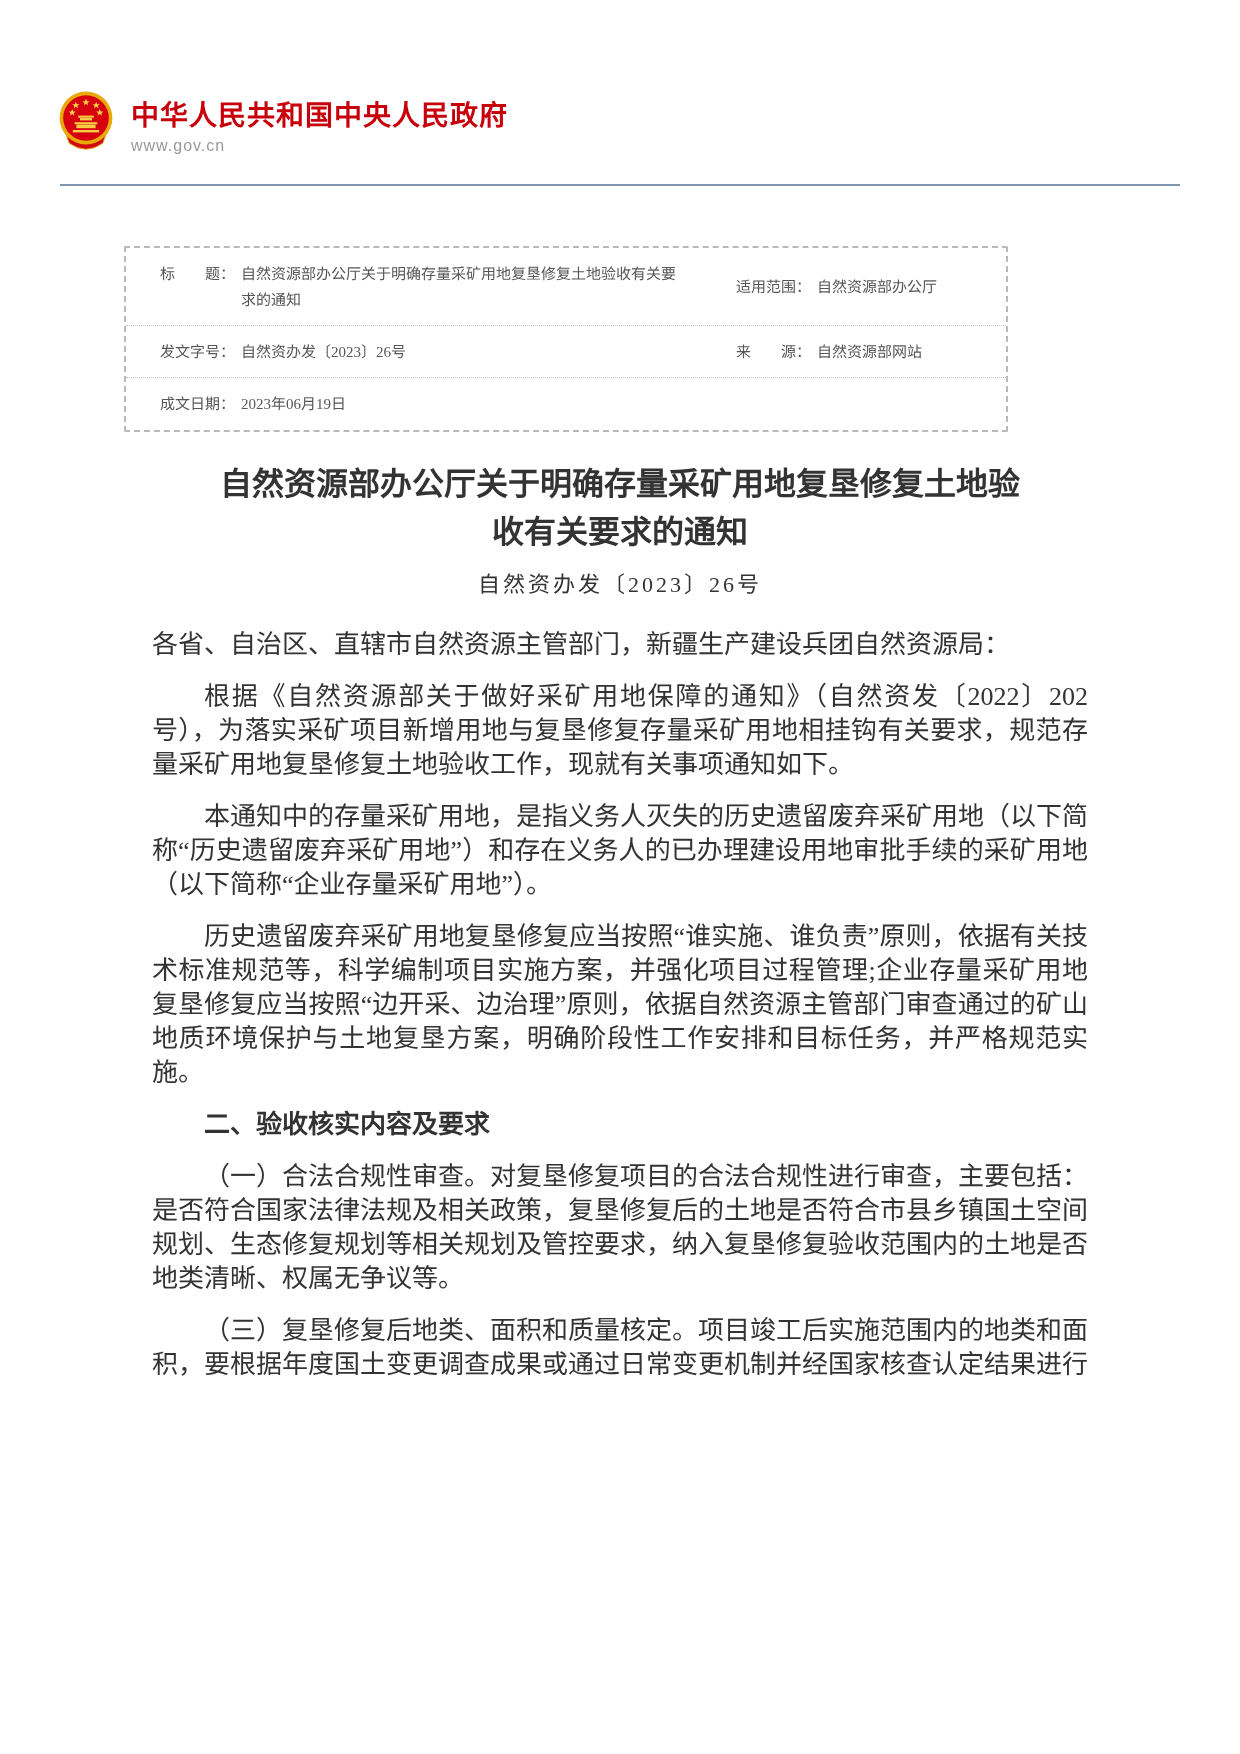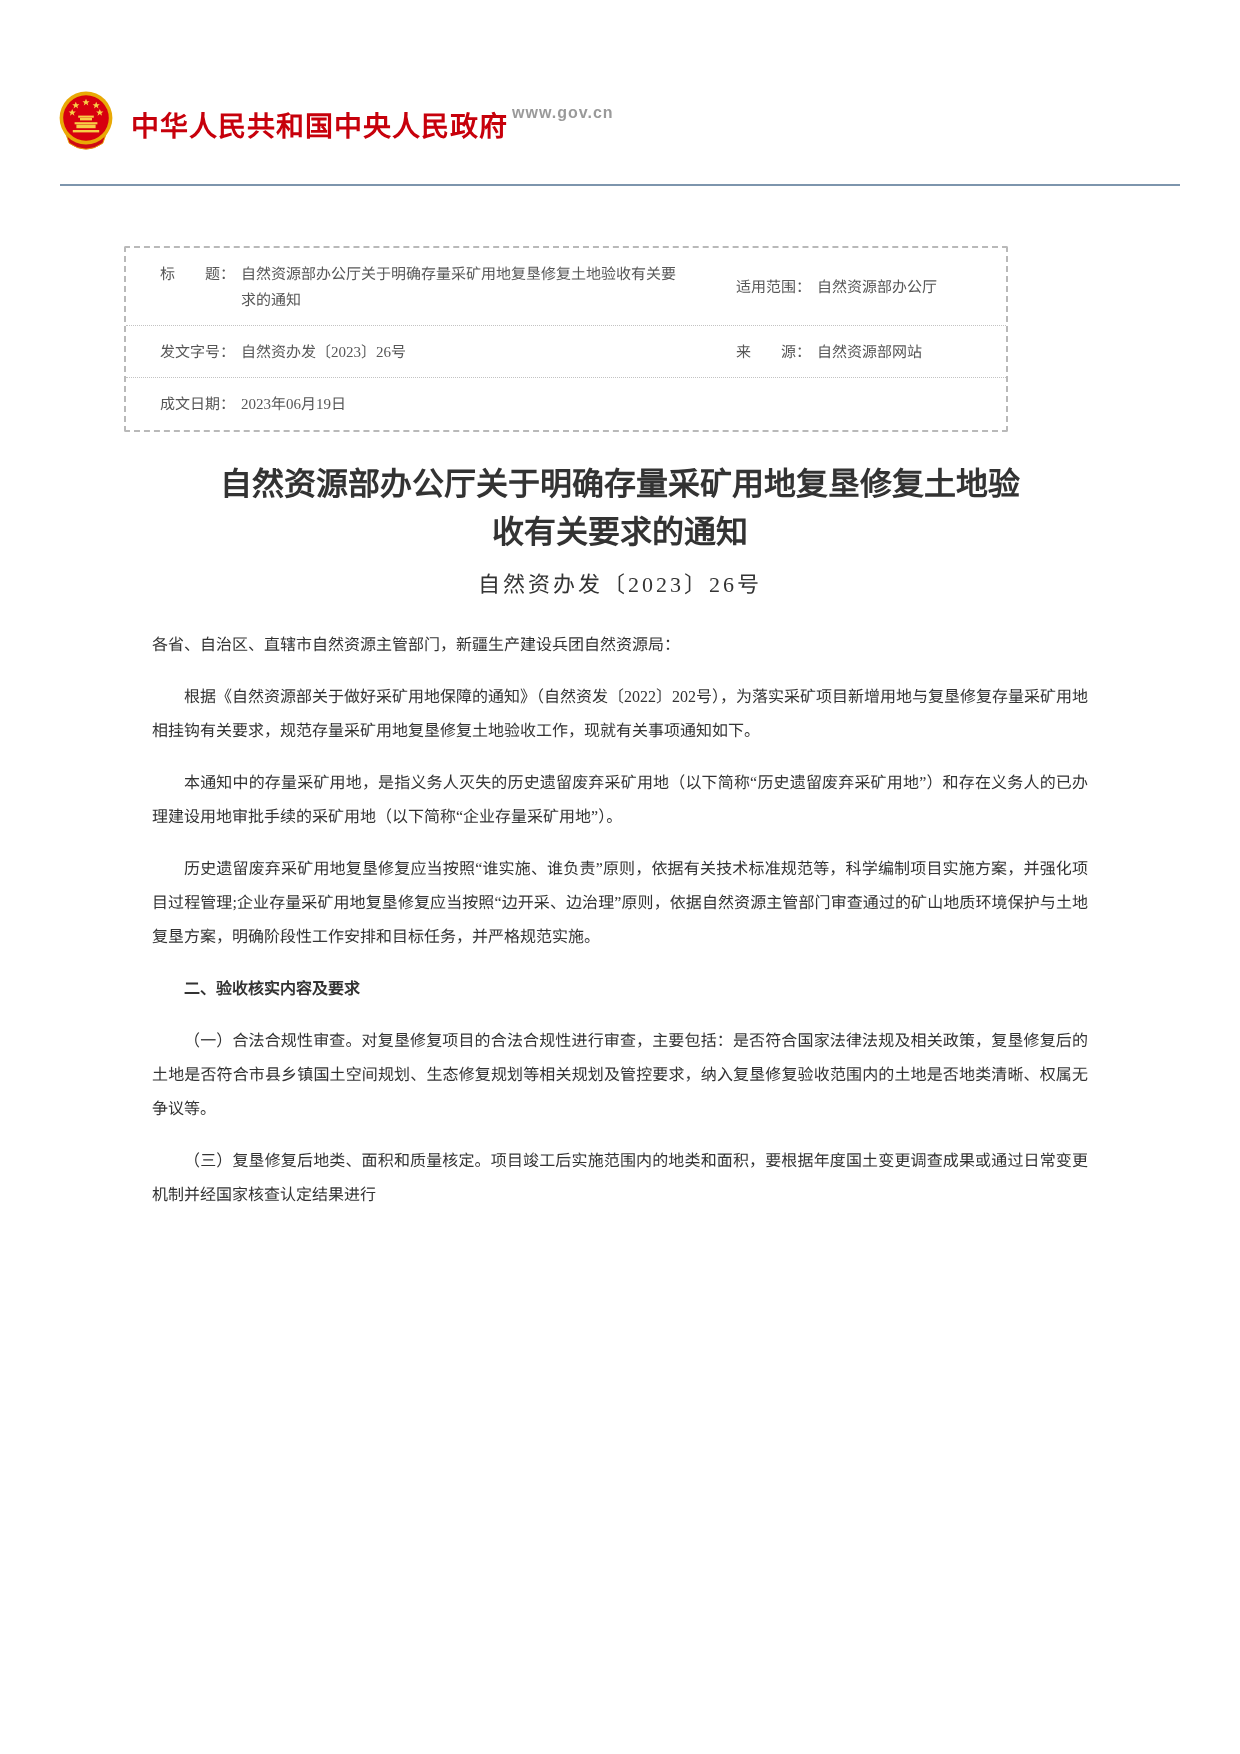"中华人民共和国中央人民政府" .brand-text { flex-direction: none -> column }
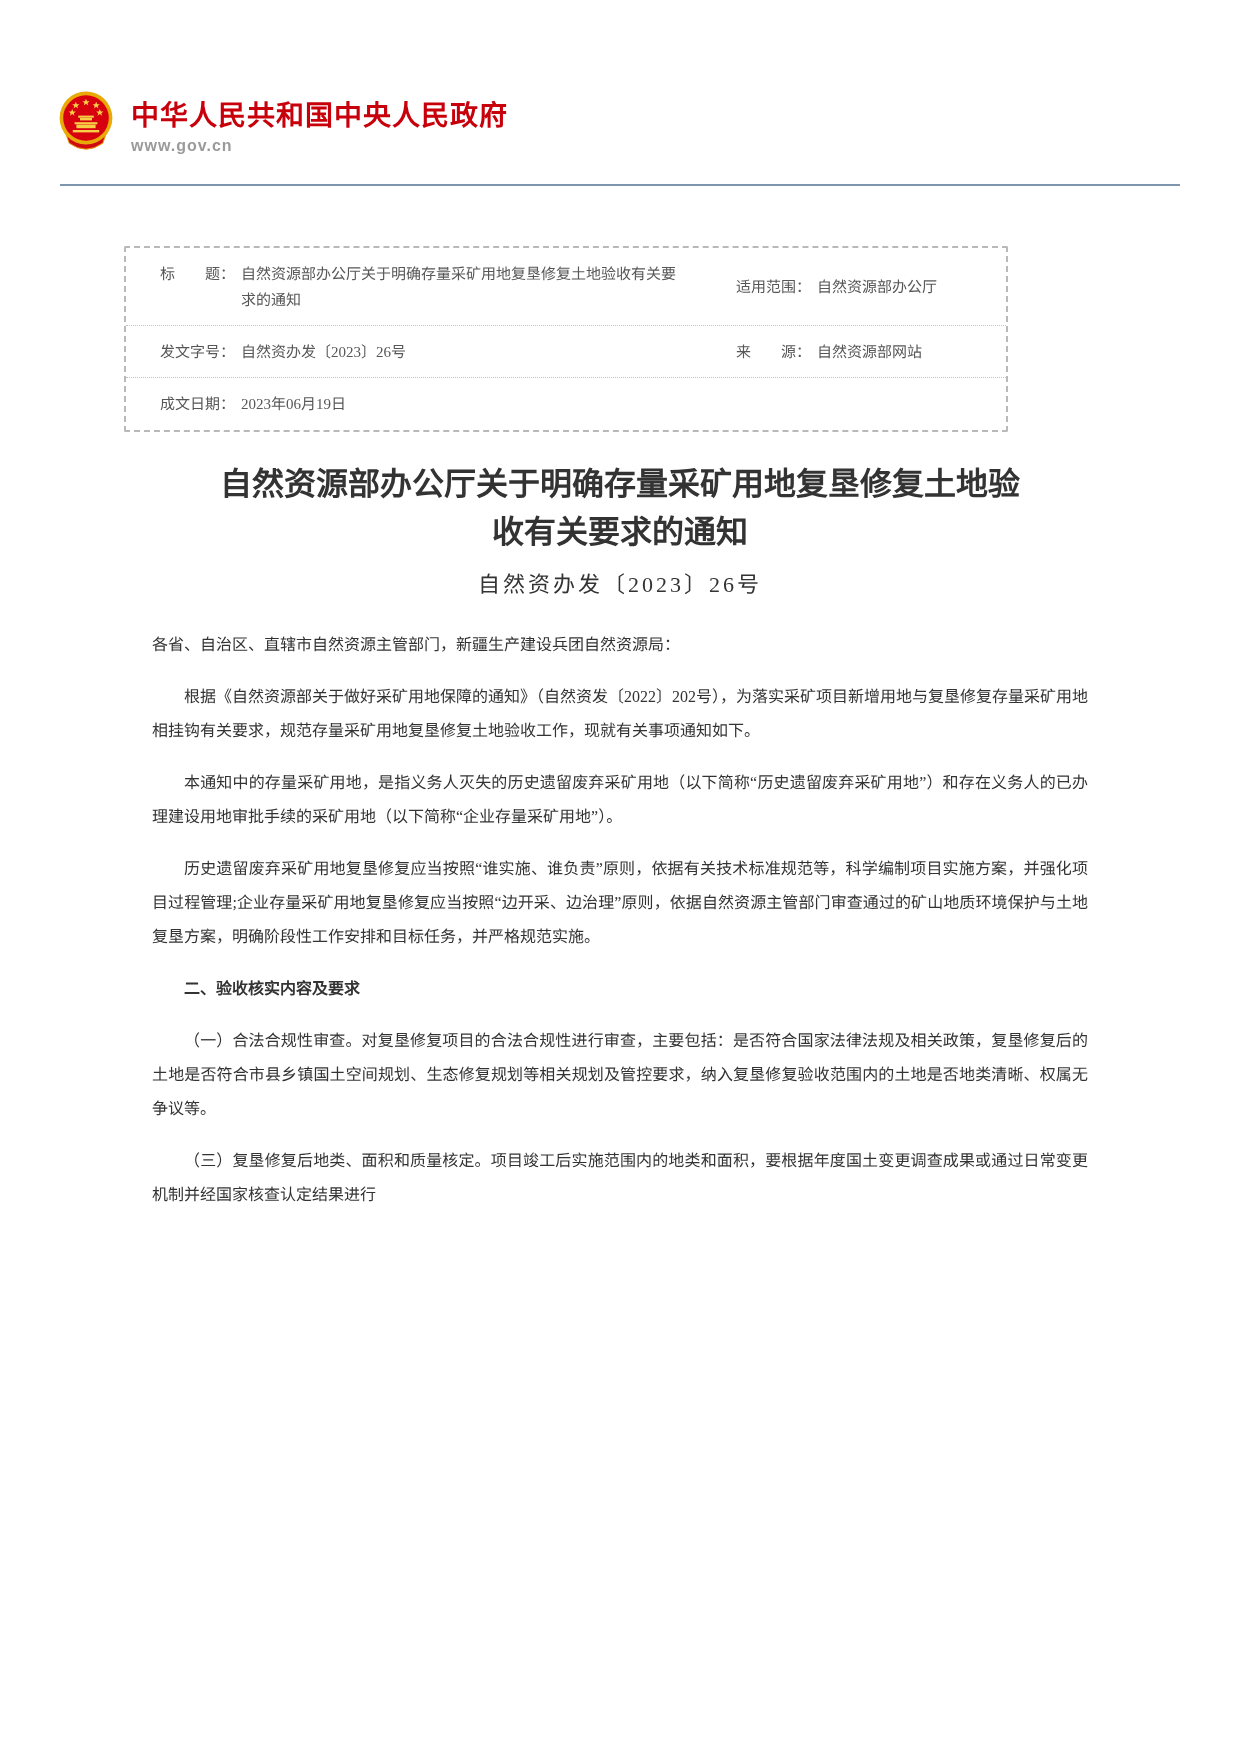"www.gov.cn" .site-url { font-weight: bold -> none }
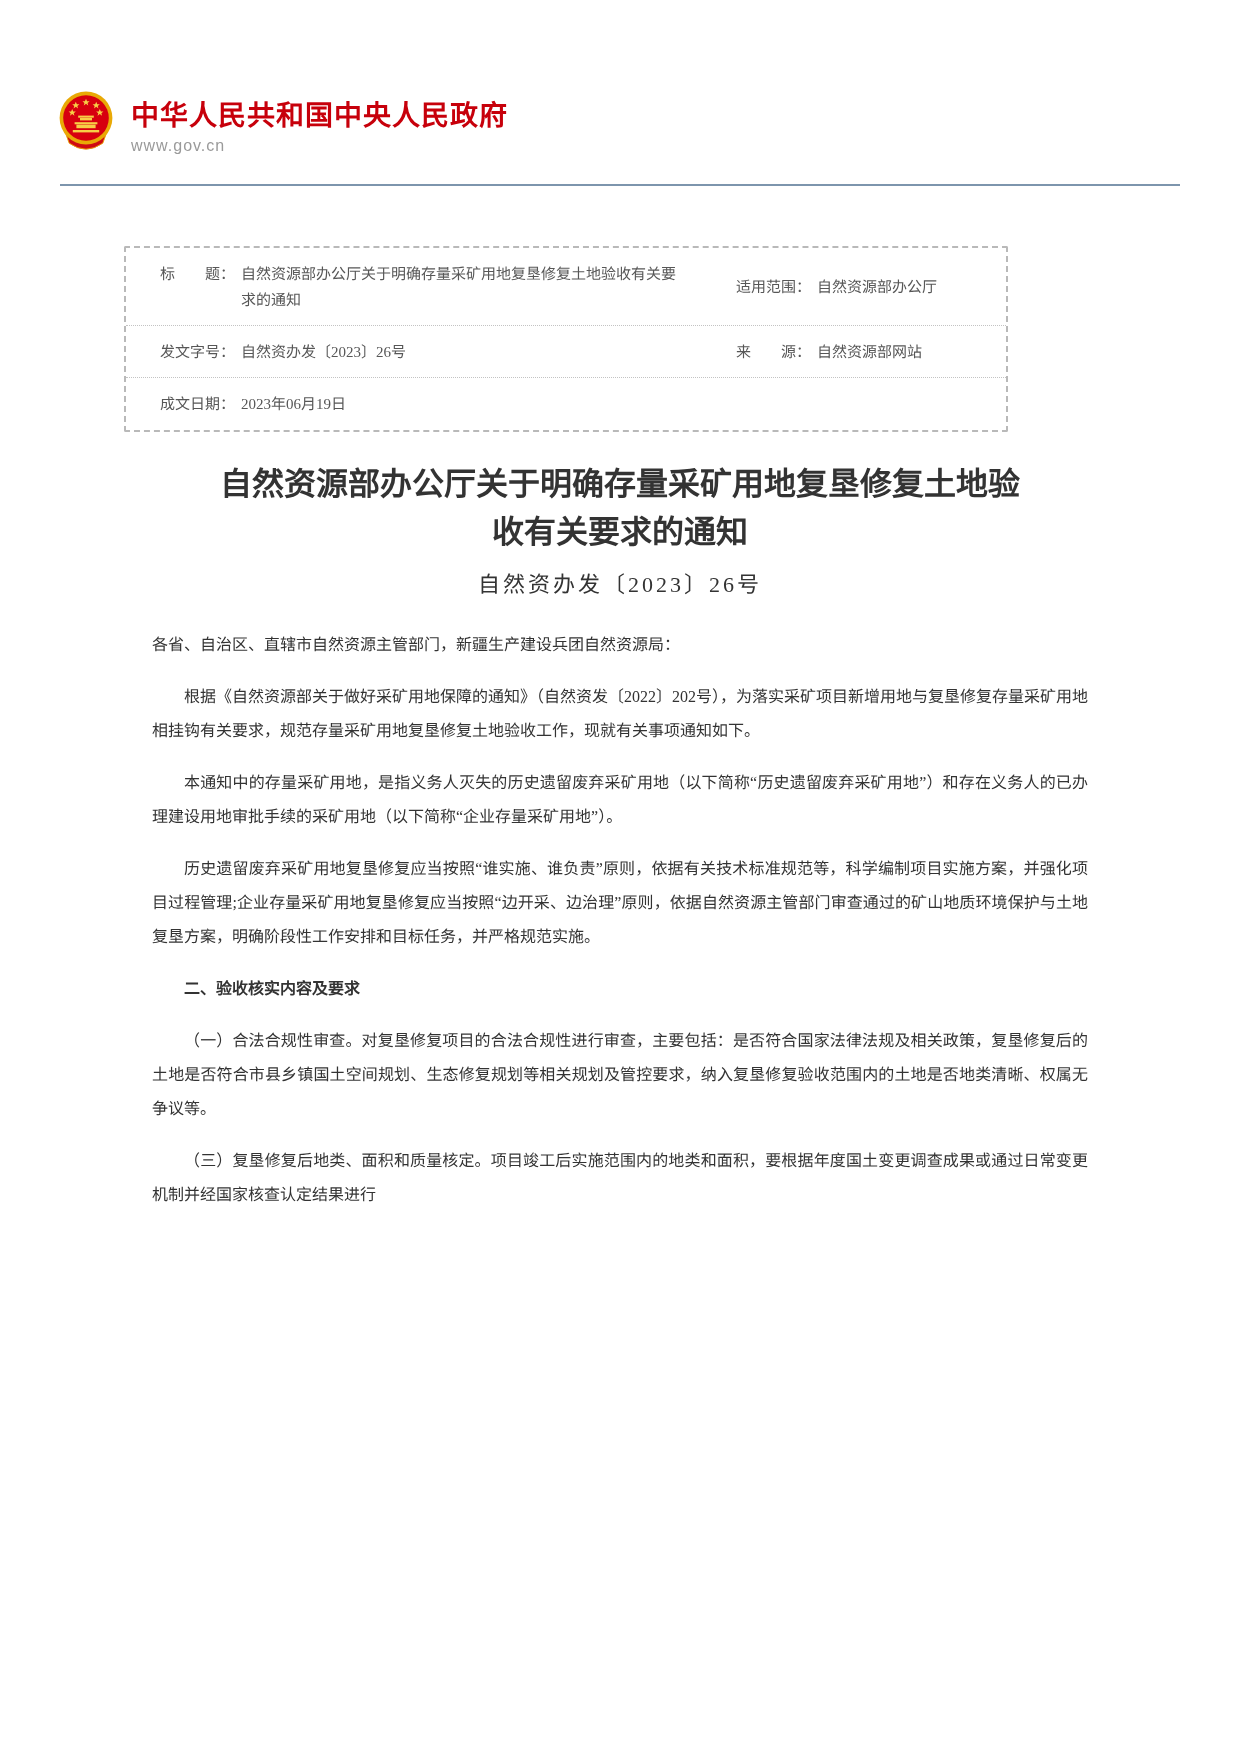"各省、自治区、直辖市自然资源主管部门，新疆生产建设兵团自然资源局：" .doc p, .doc h3 { font-size: 16px -> 26px }
